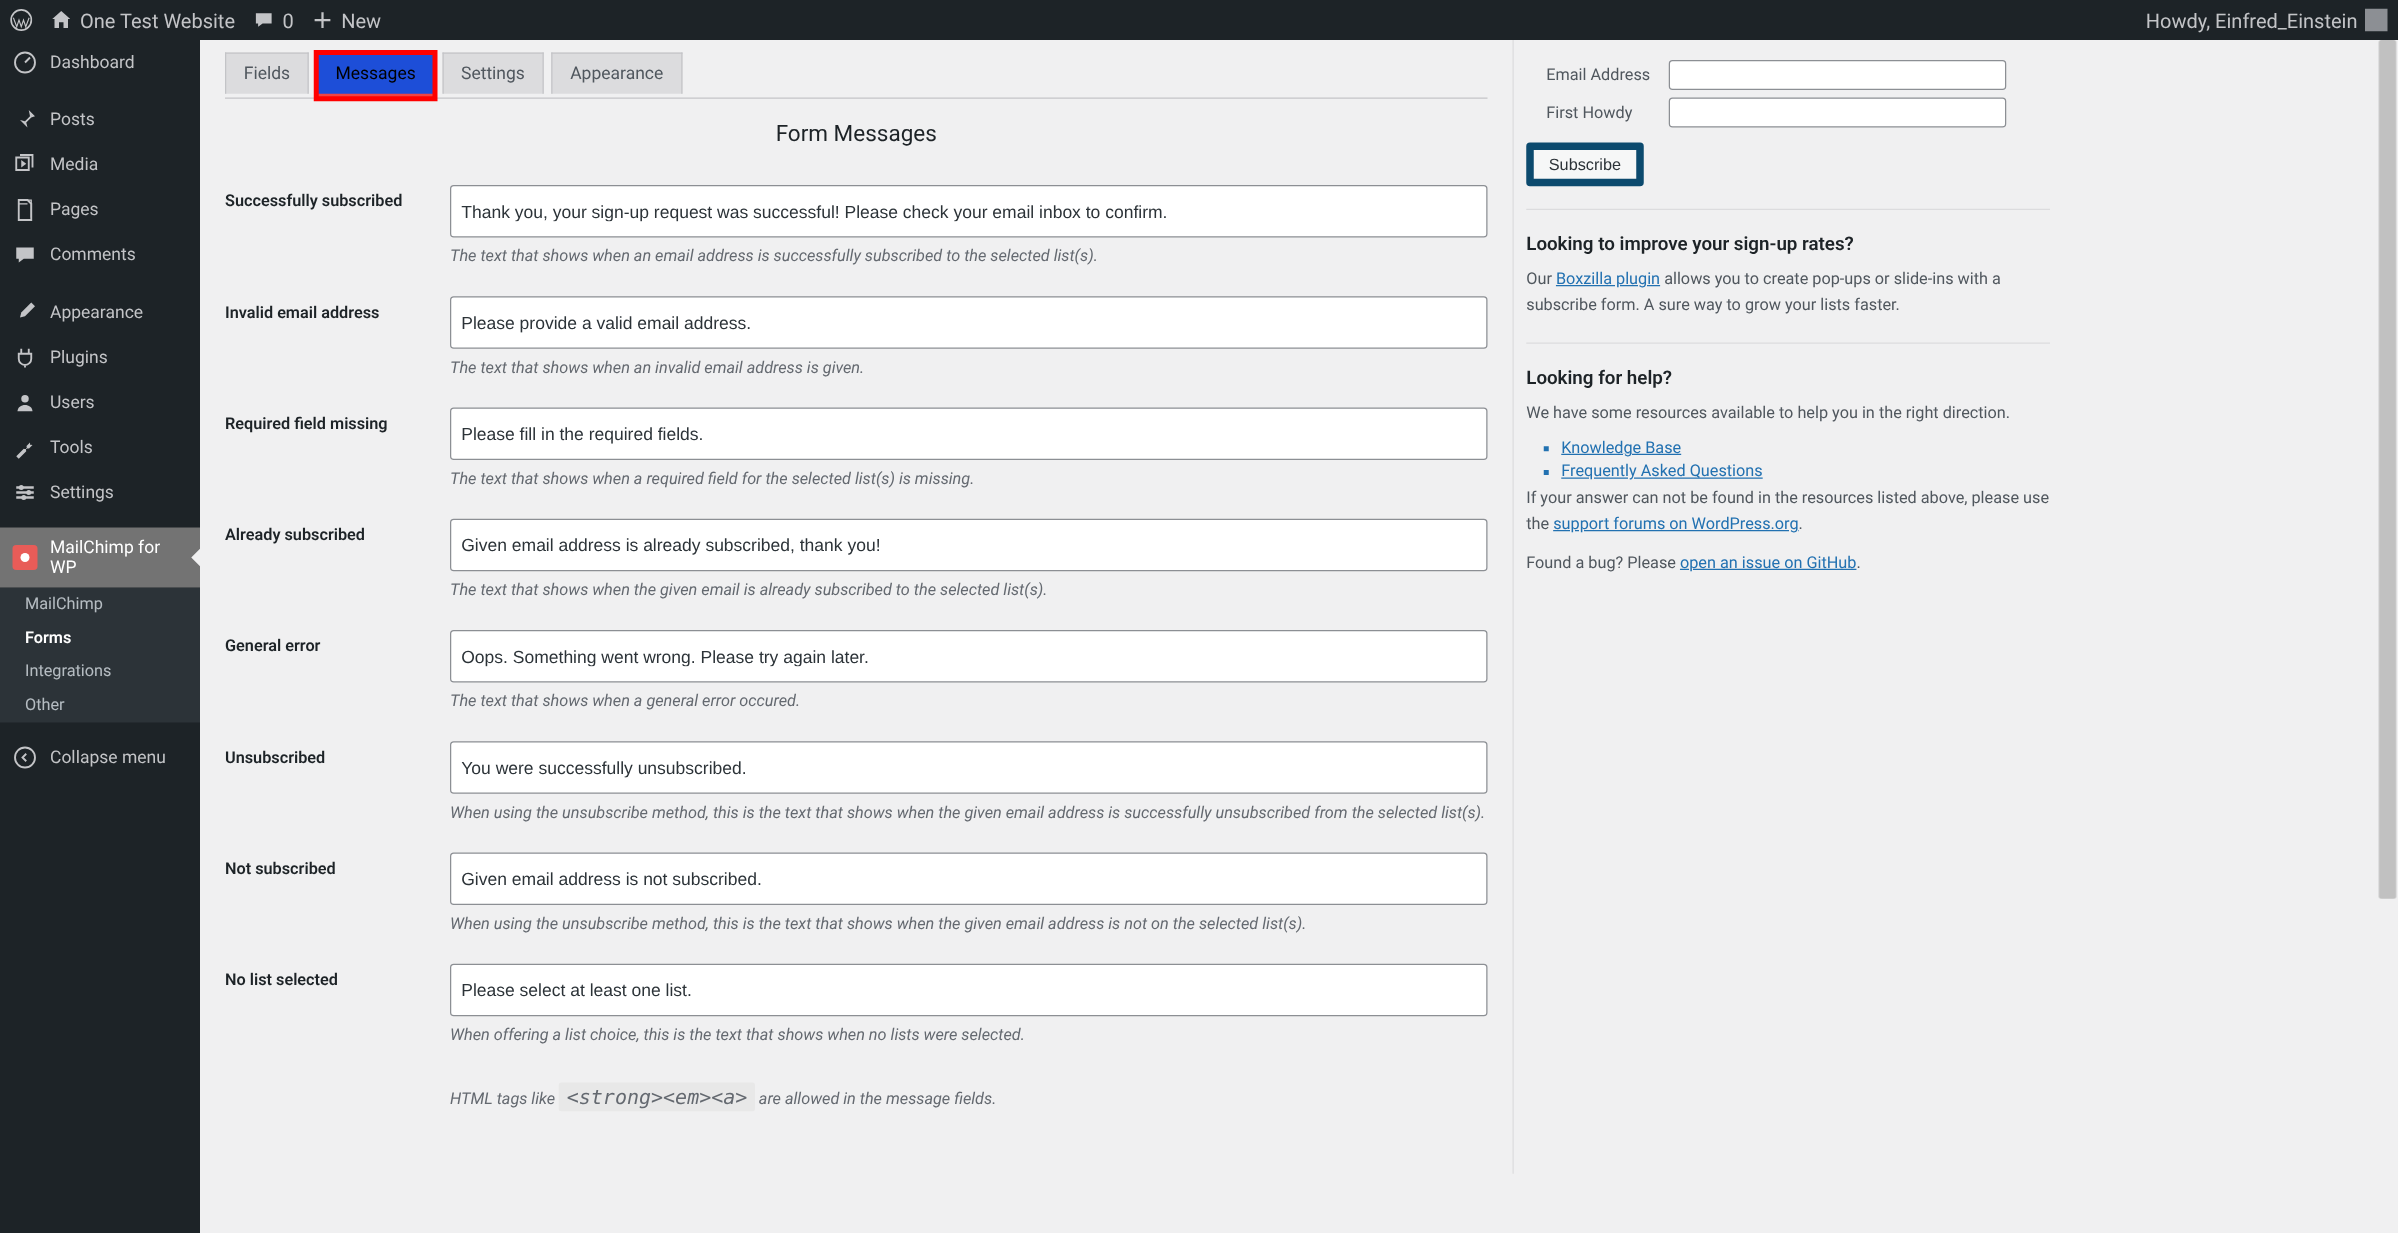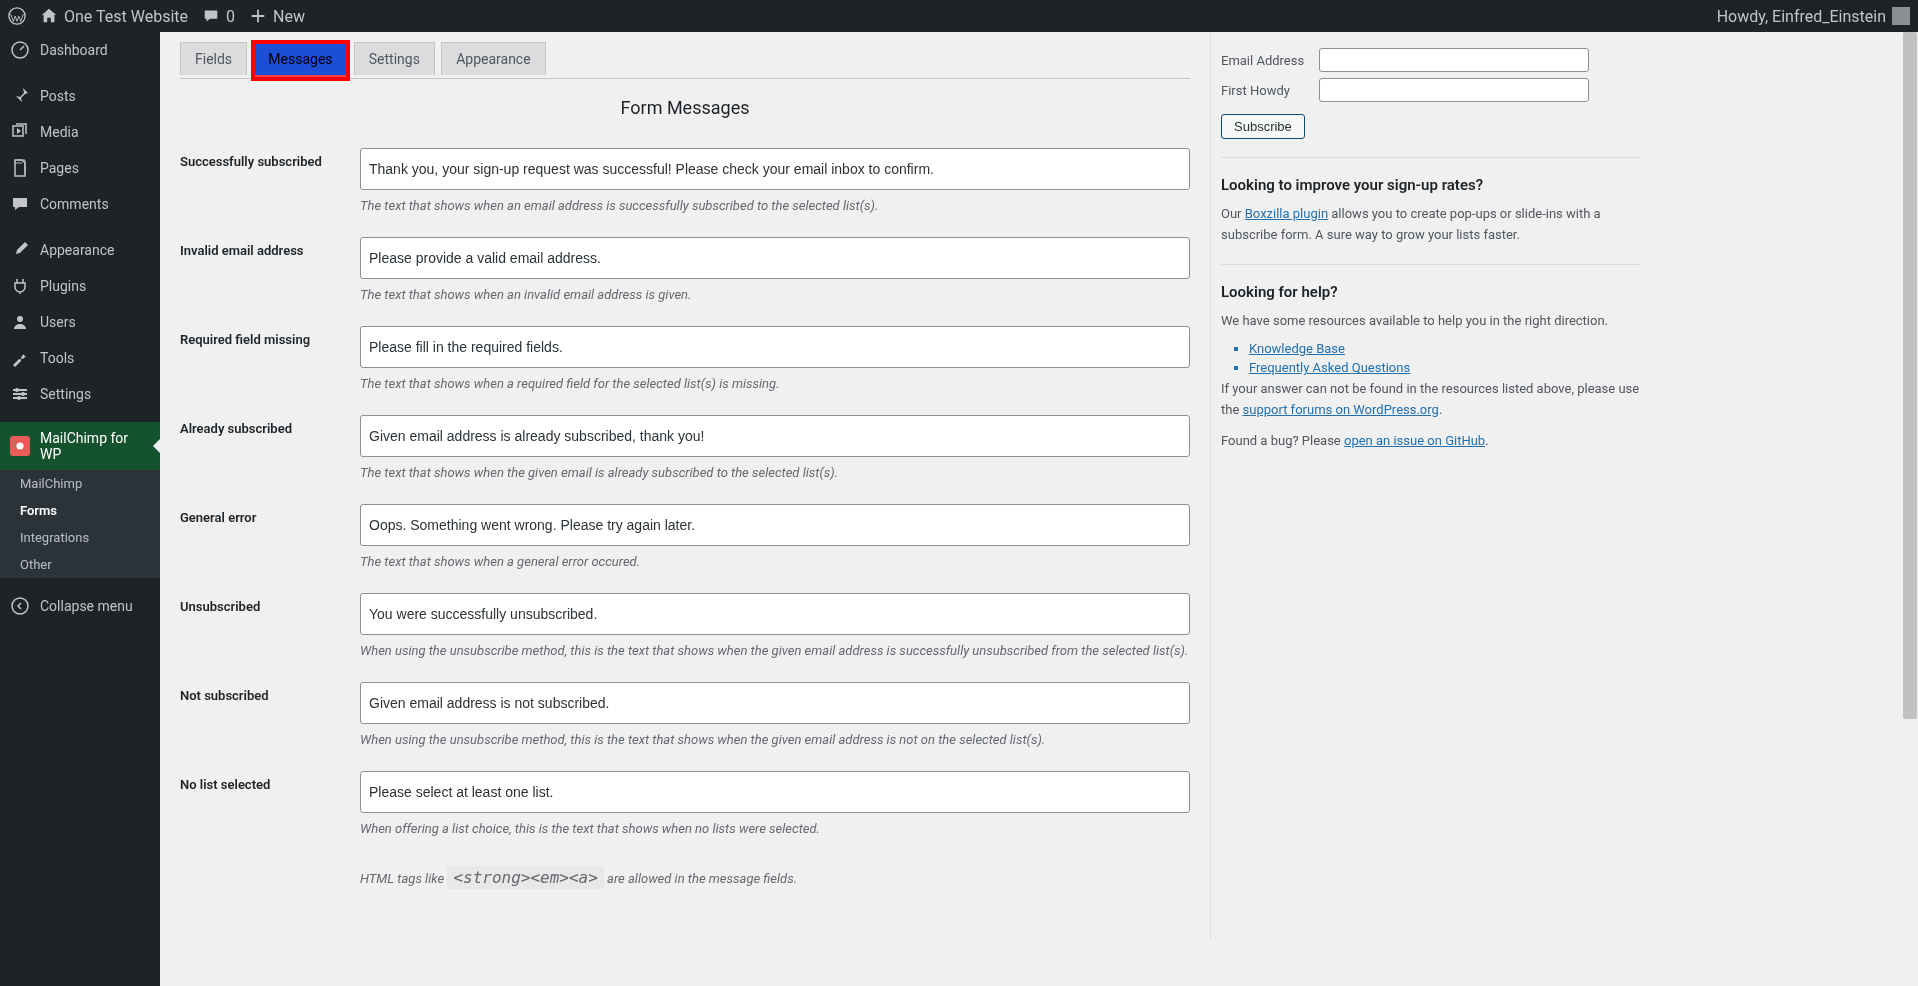"Email Address" .signup-row { margin: 6px 0 -> 6px 16px }
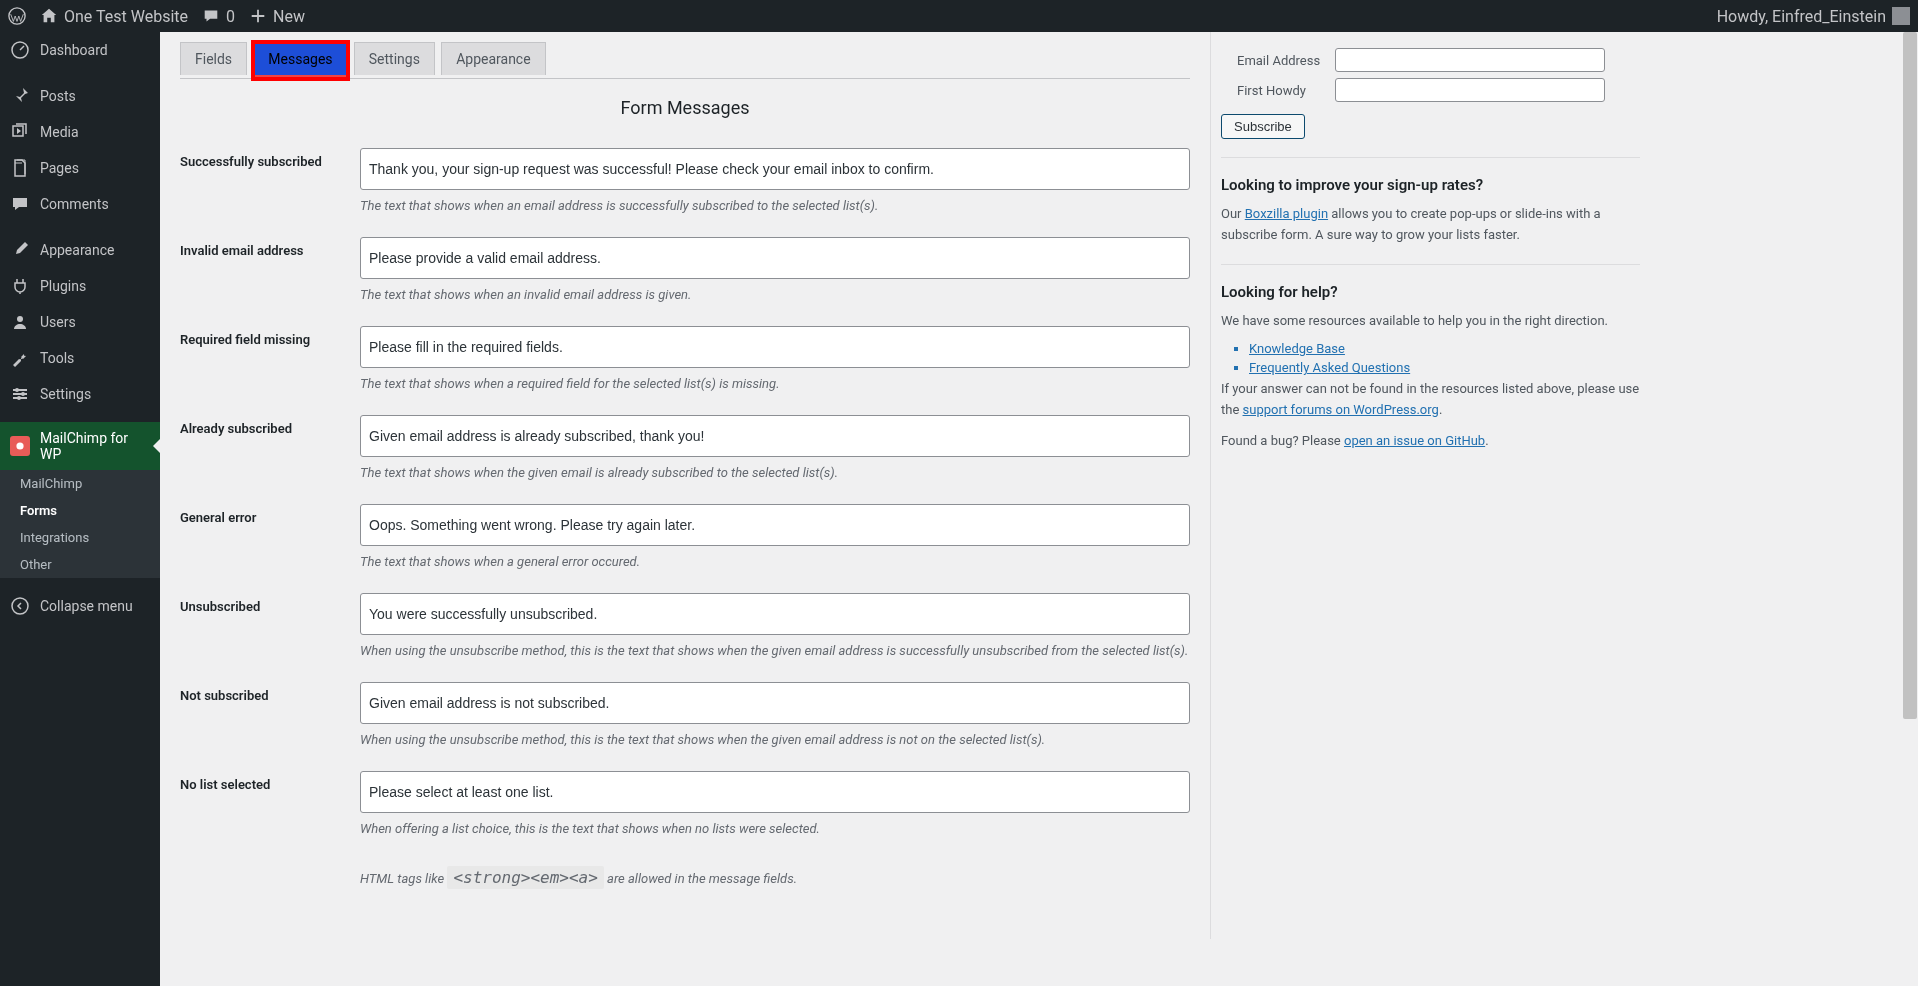"Subscribe" .button { border: 1px solid #0c4a6e -> 6px solid #0c4a6e }
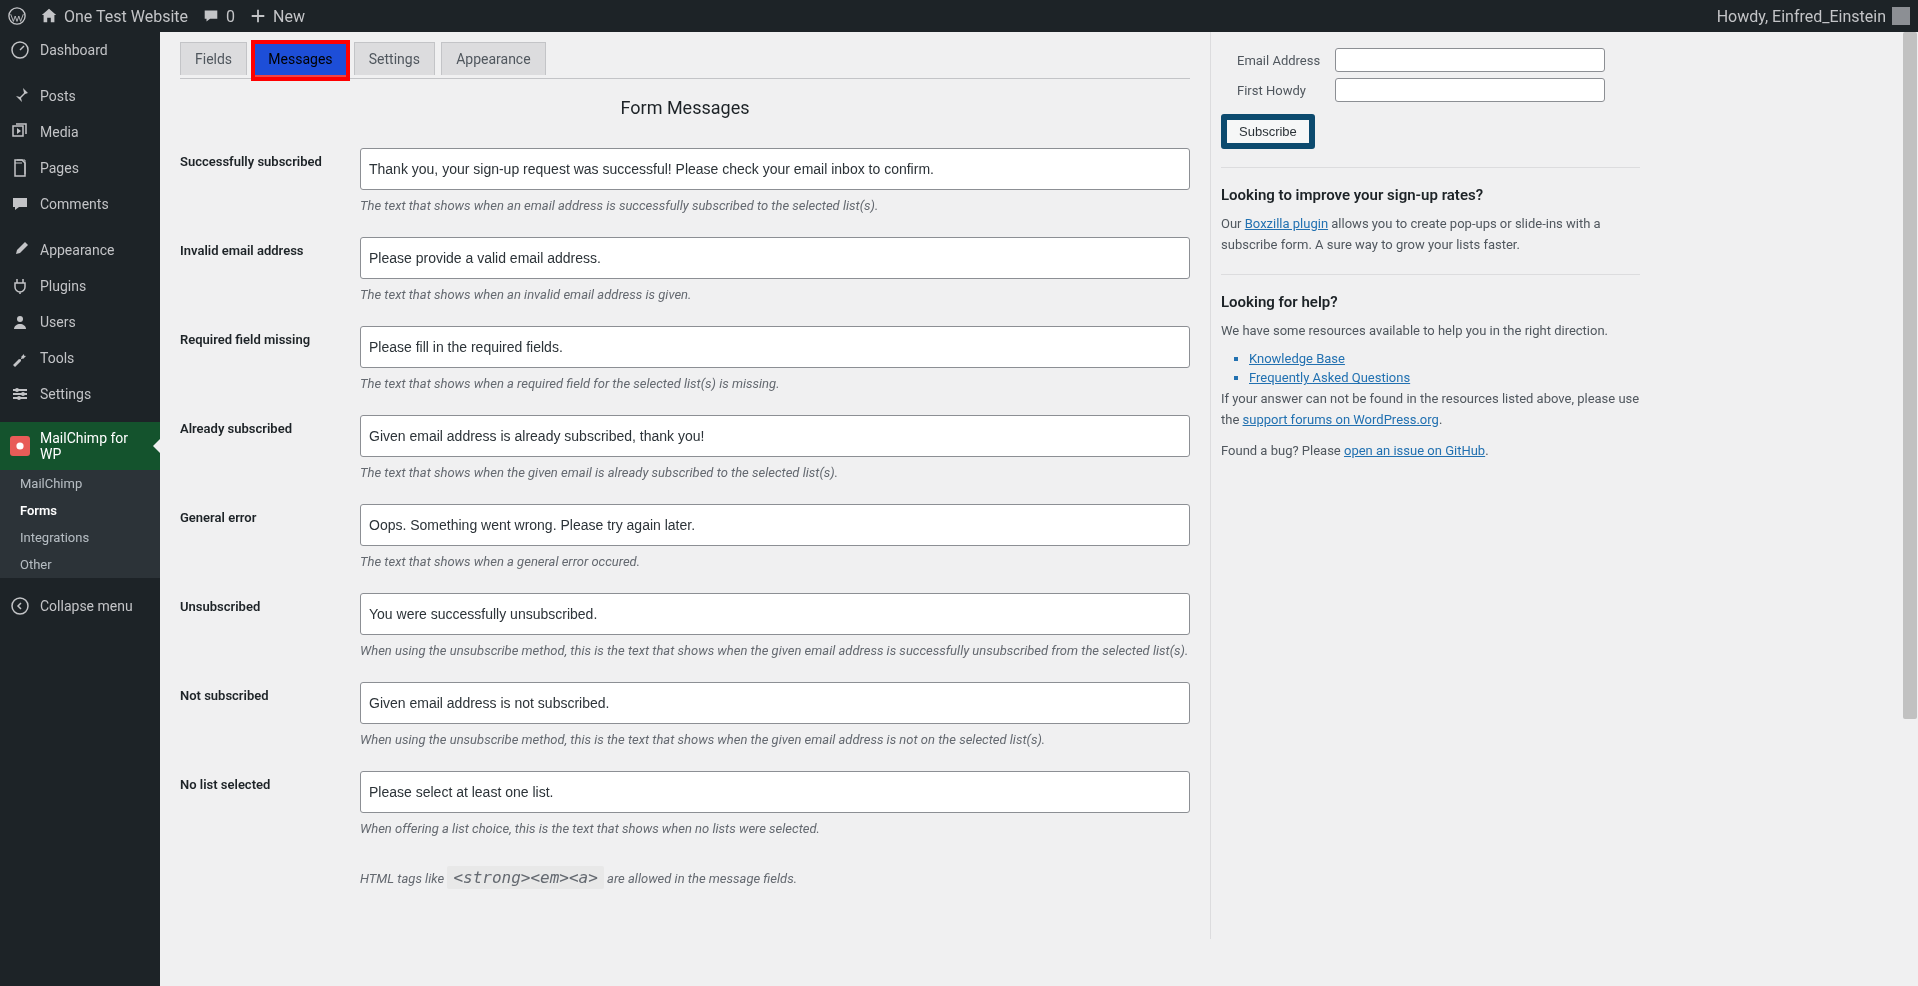"MailChimp for WP" #adminmenu li.current > a { background: #14532d -> #737373 }
